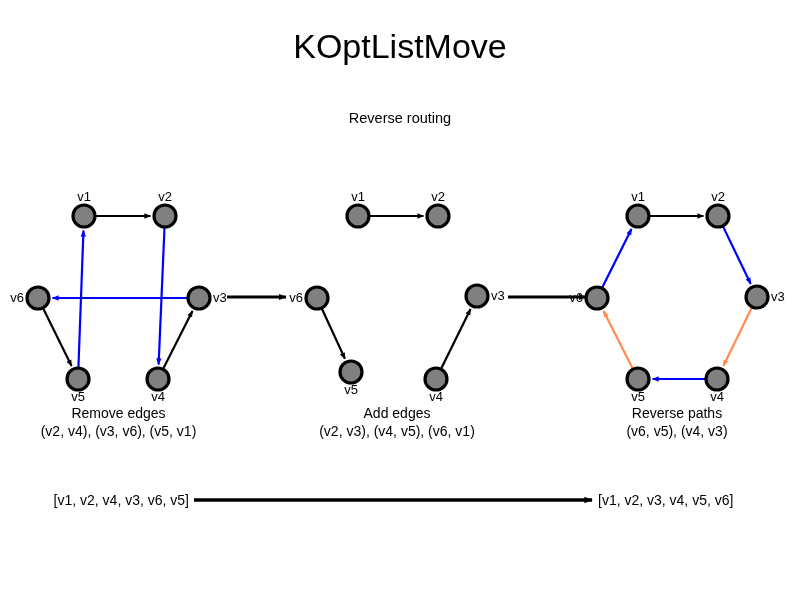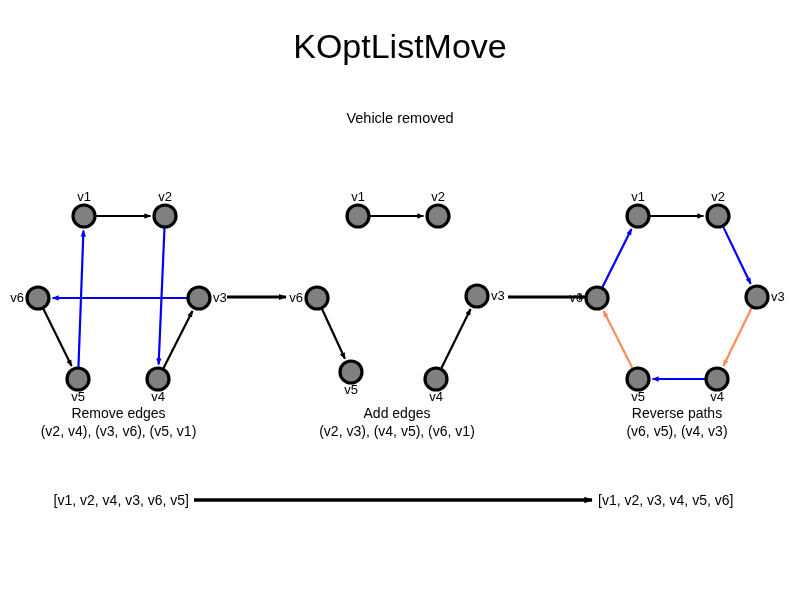"Vehicle removed" div.txt { text: Vehicle removed -> Reverse routing }
